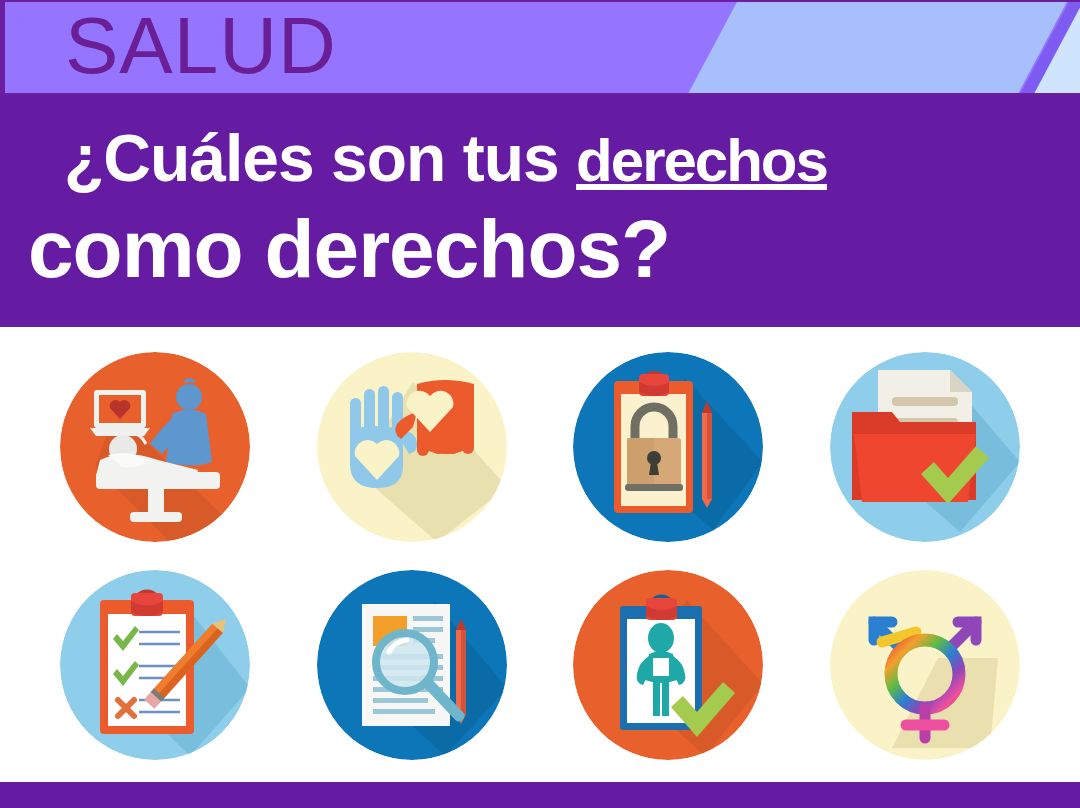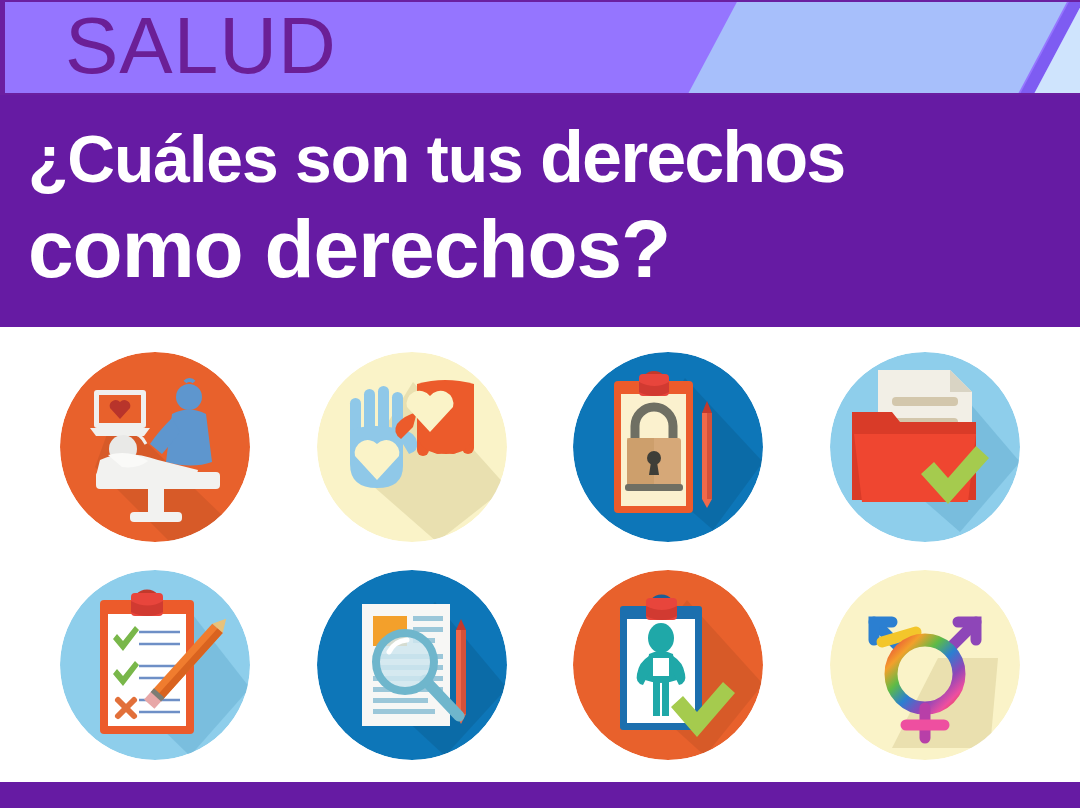"¿Cuáles son tus" .t-normal { margin-left: none -> 36px }
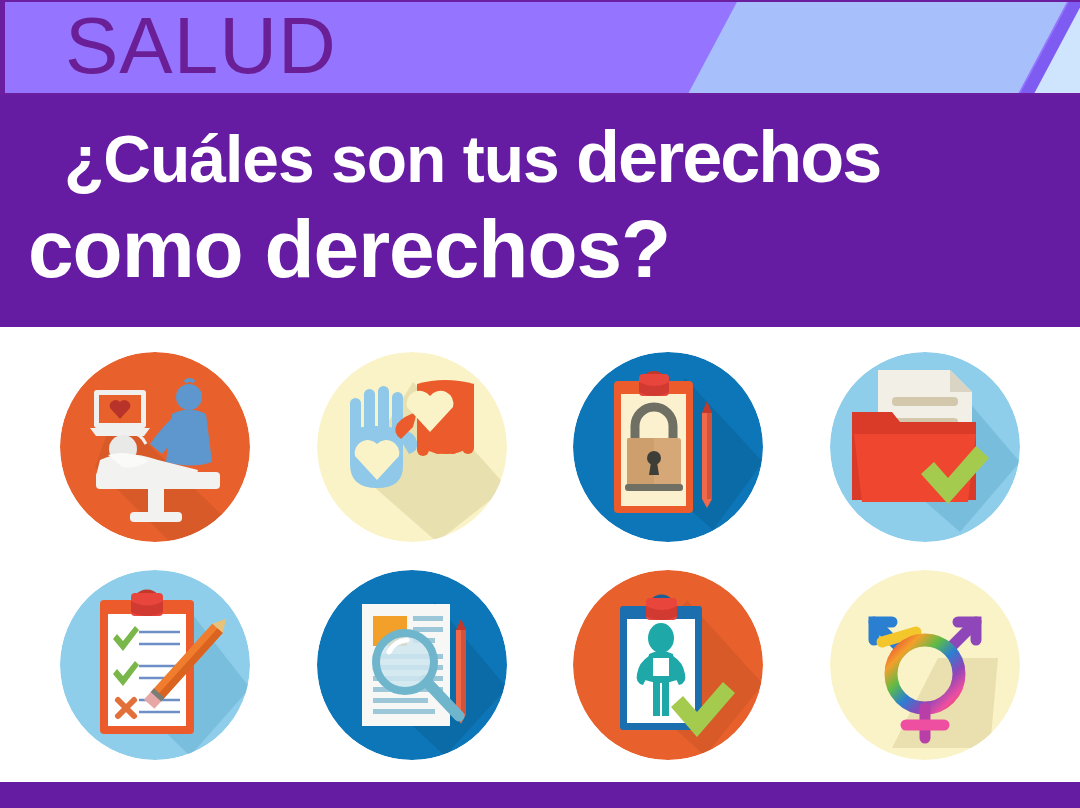"derechos" .t-strong { font-size: 72px -> 60px; text-decoration: none -> underline }
